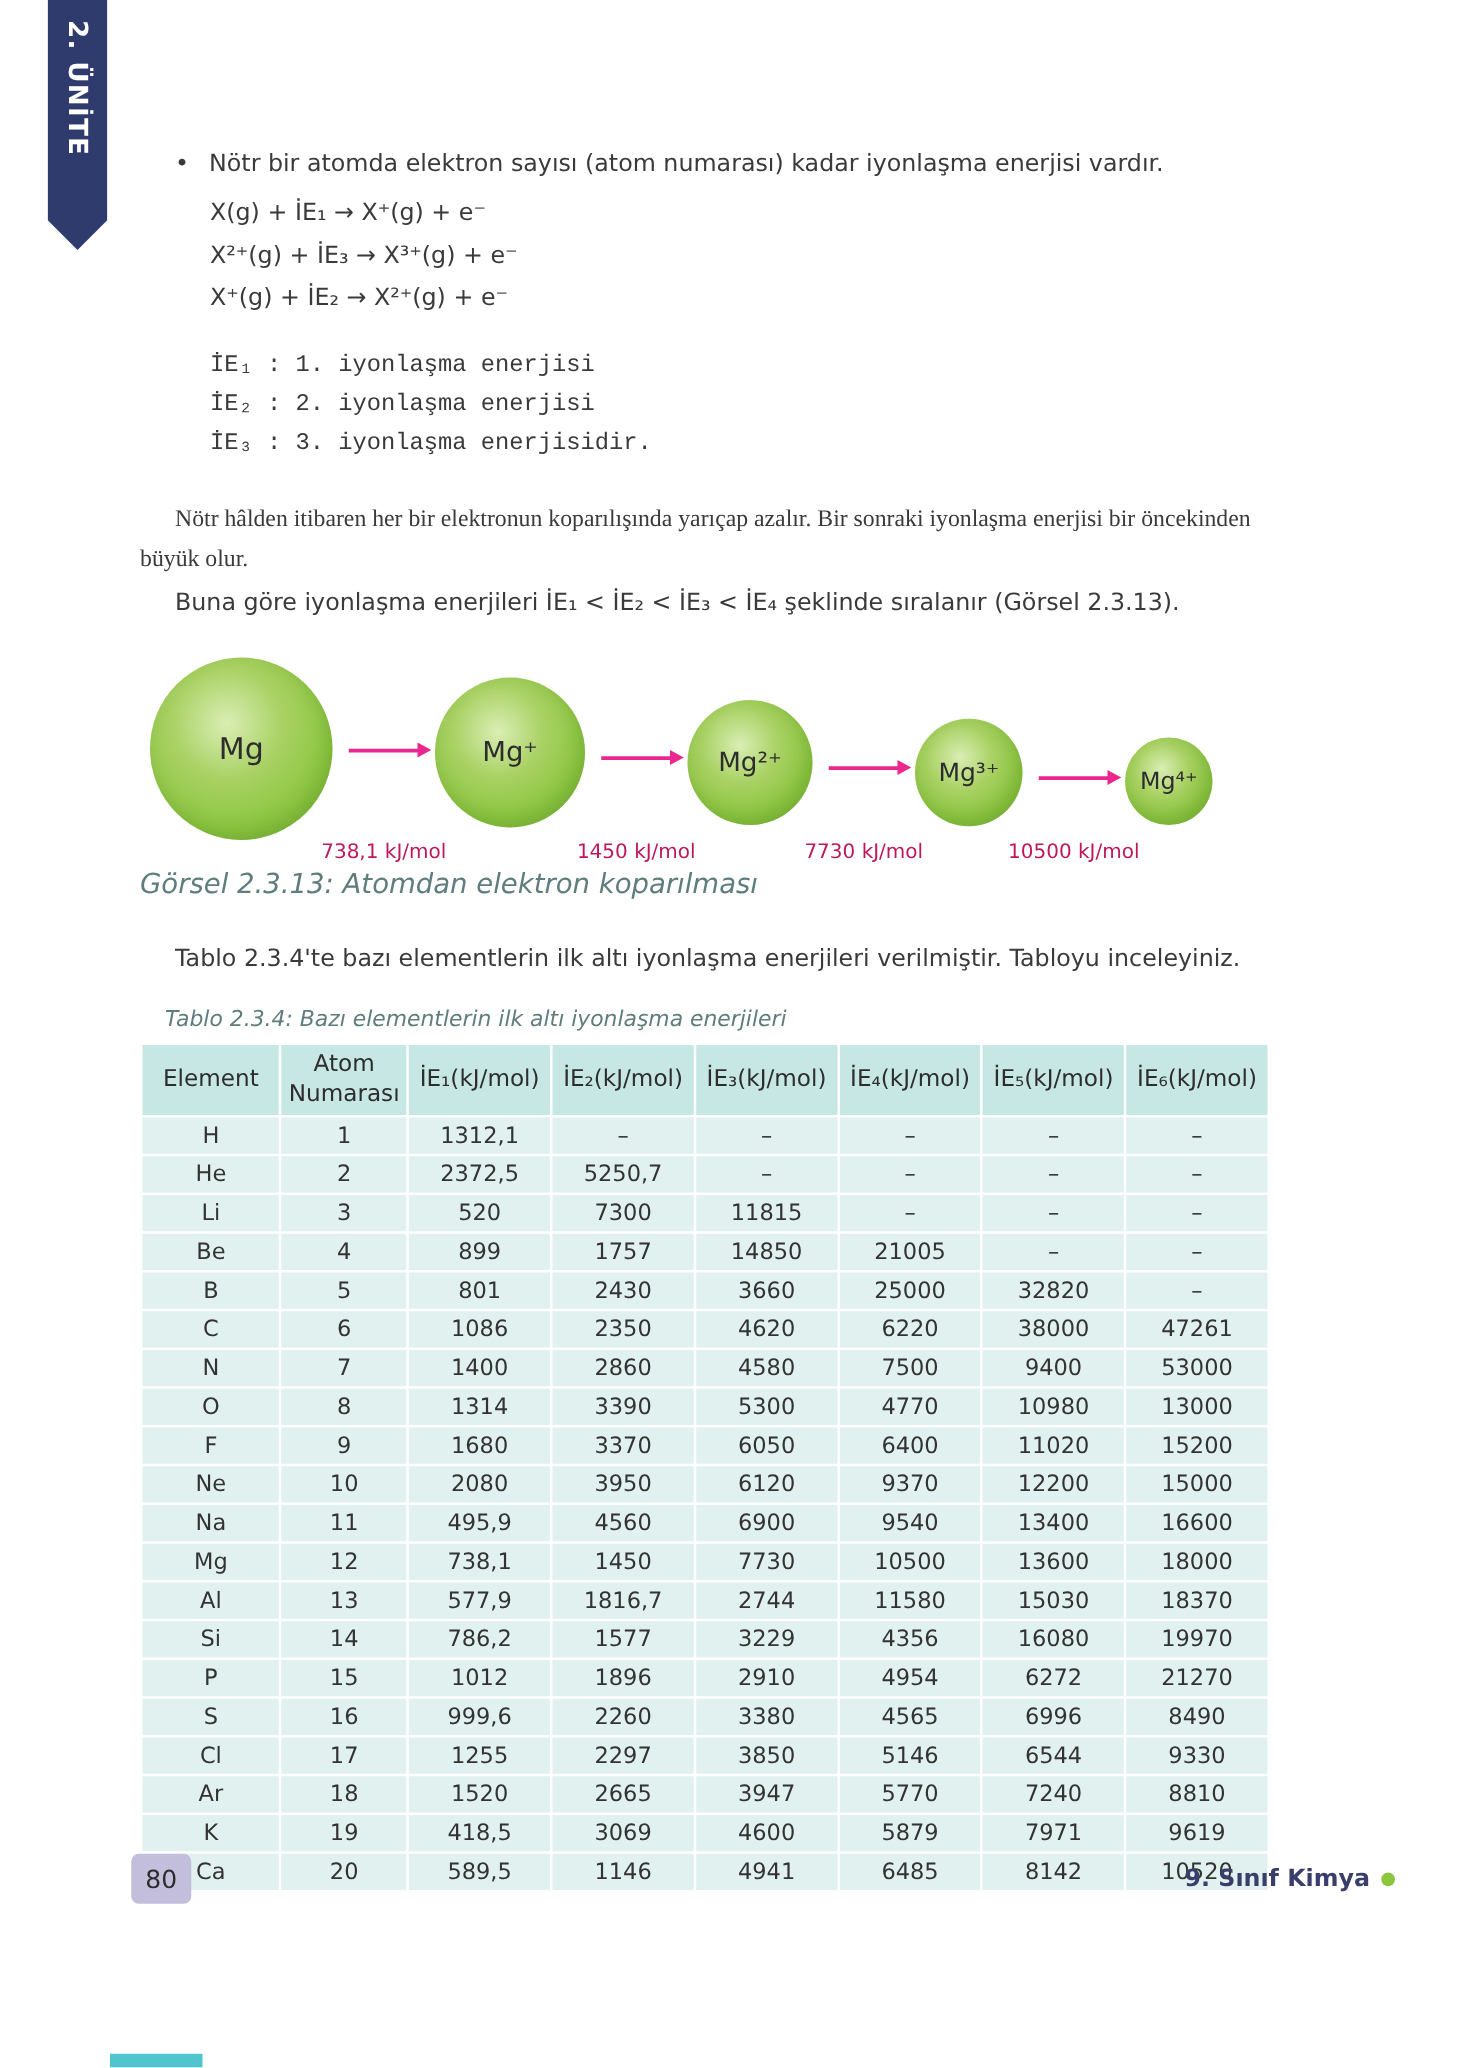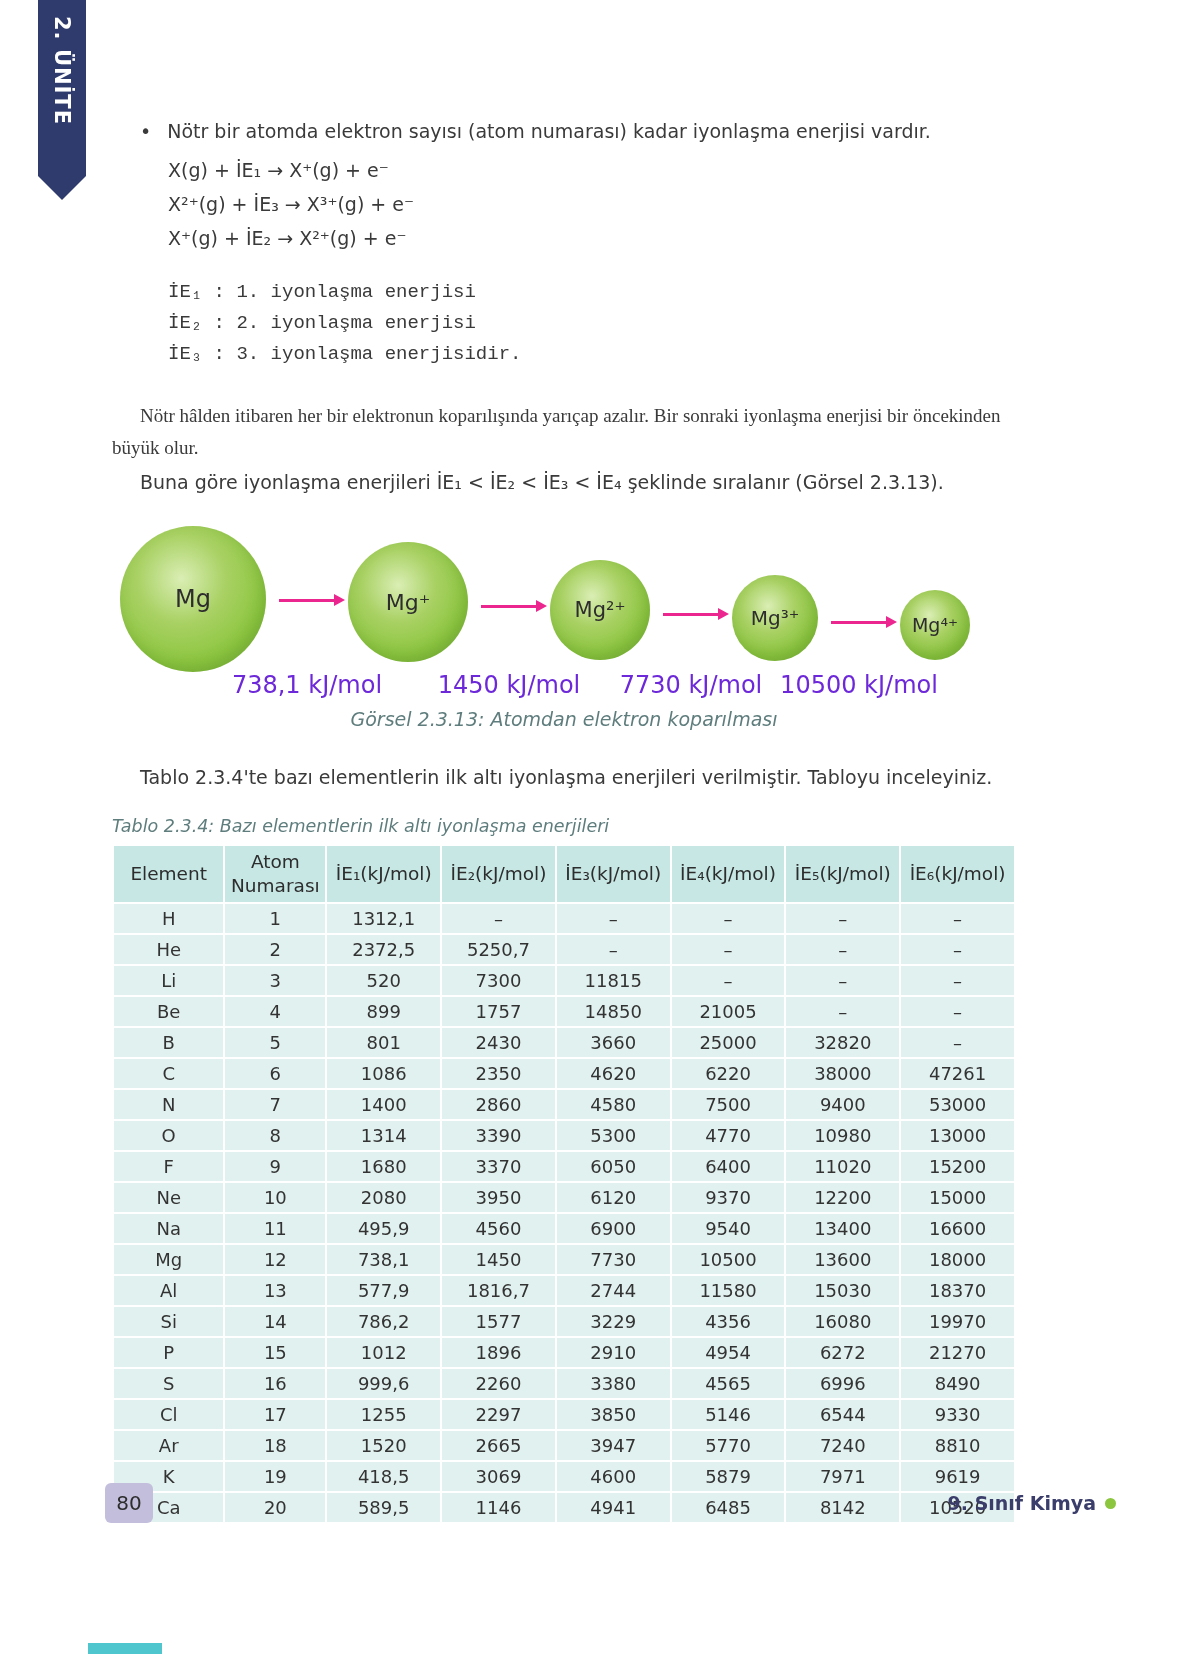"738,1 kJ/mol" .energy-label { color: #6d28d9 -> #be185d; font-size: 24px -> 16px }
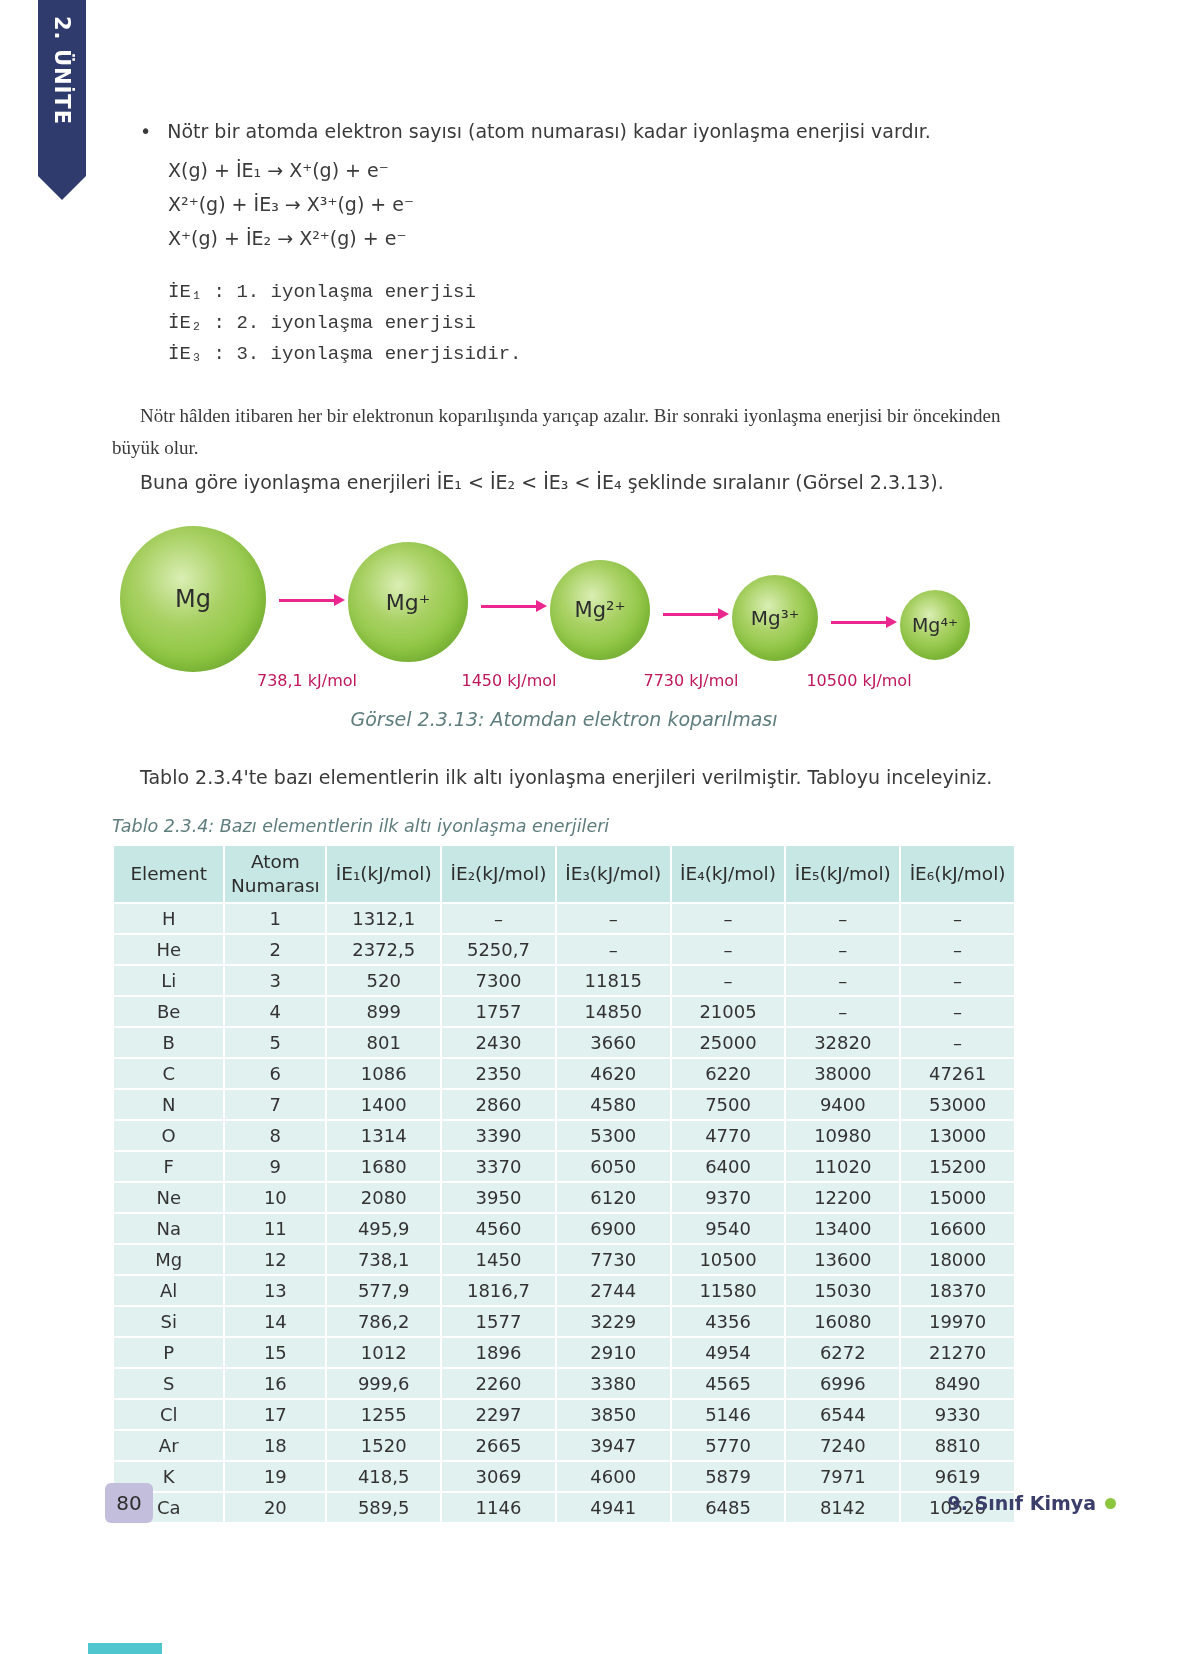"Görsel 2.3.13: Atomdan elektron" .figure-caption { font-size: 19px -> 22px; margin-top: 20px -> 7px; text-align: center -> left }
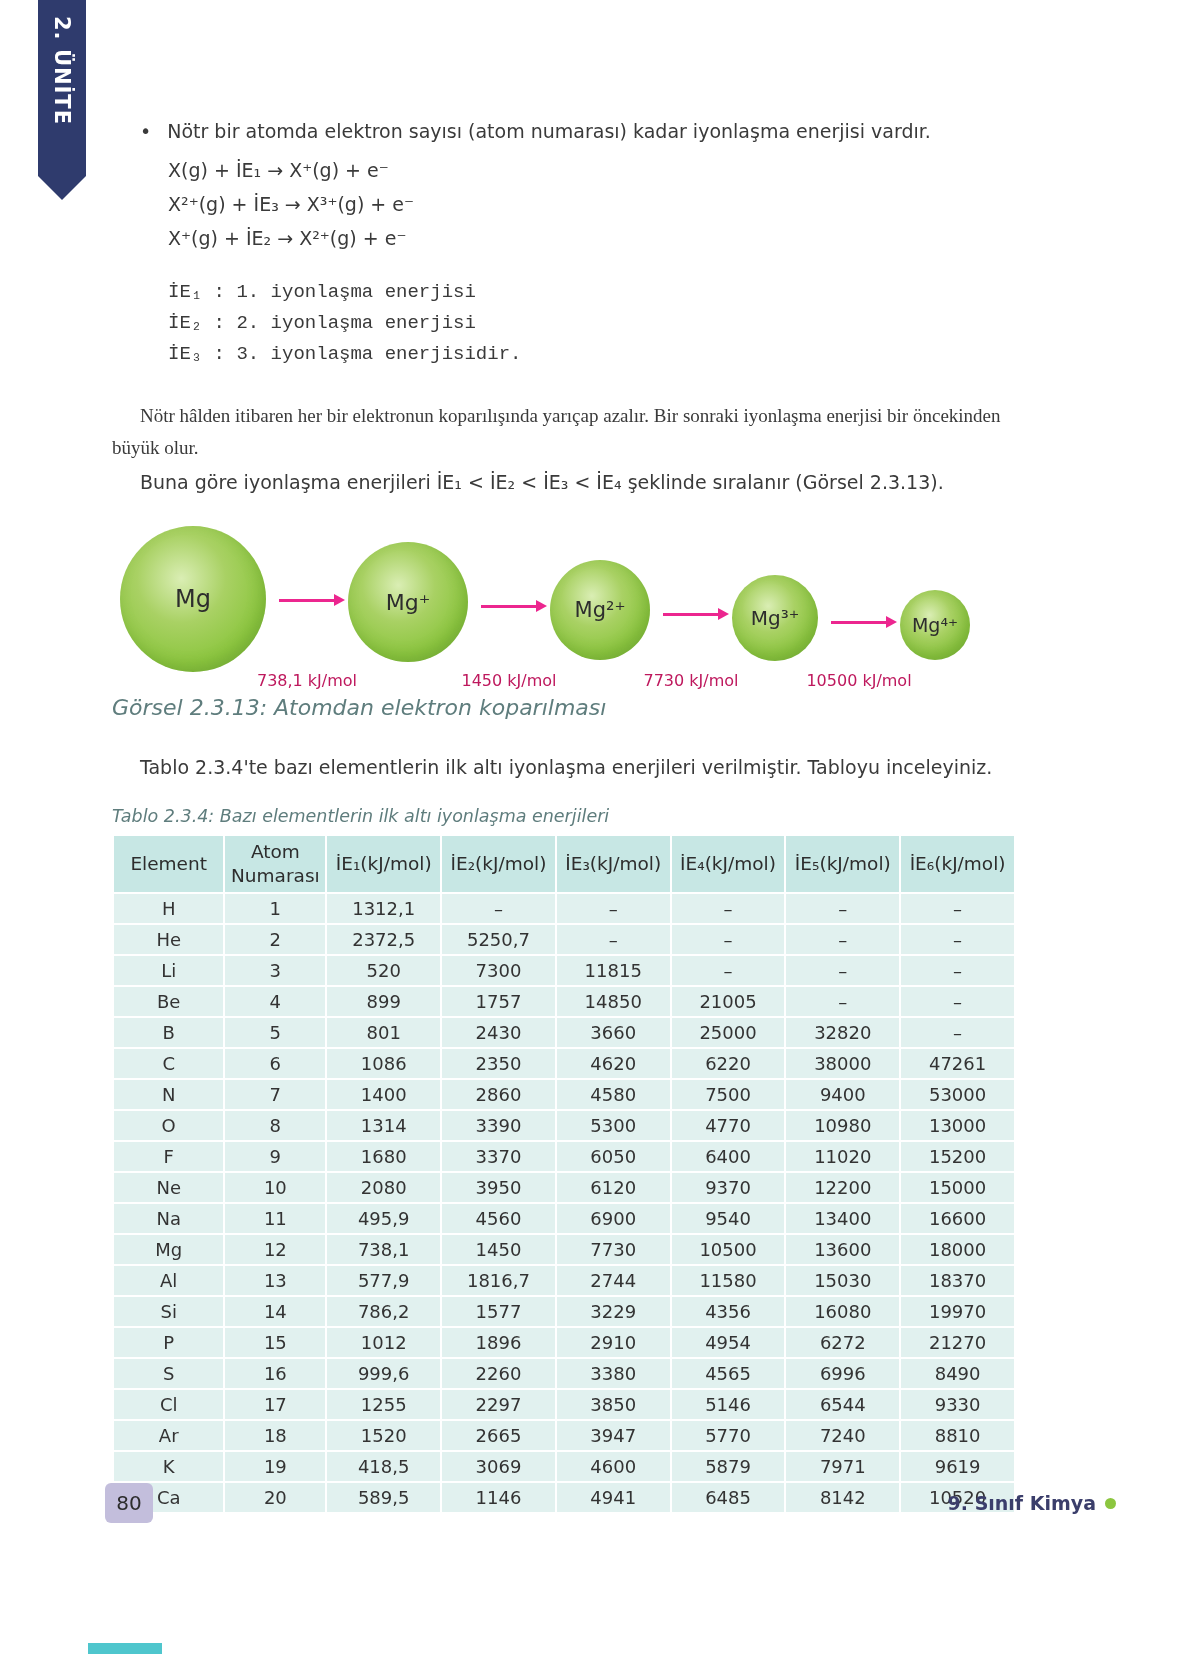"Tablo 2.3.4: Bazı elementlerin ilk" .table-caption { margin-left: none -> 20px }
